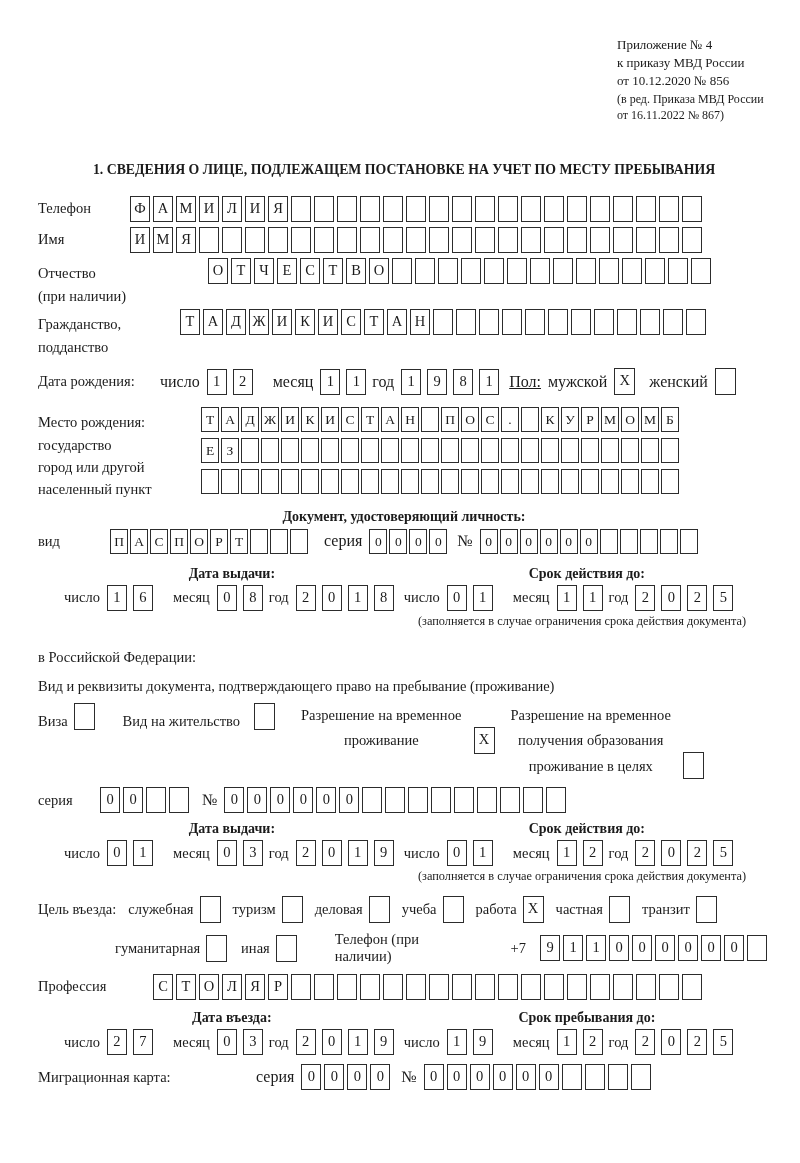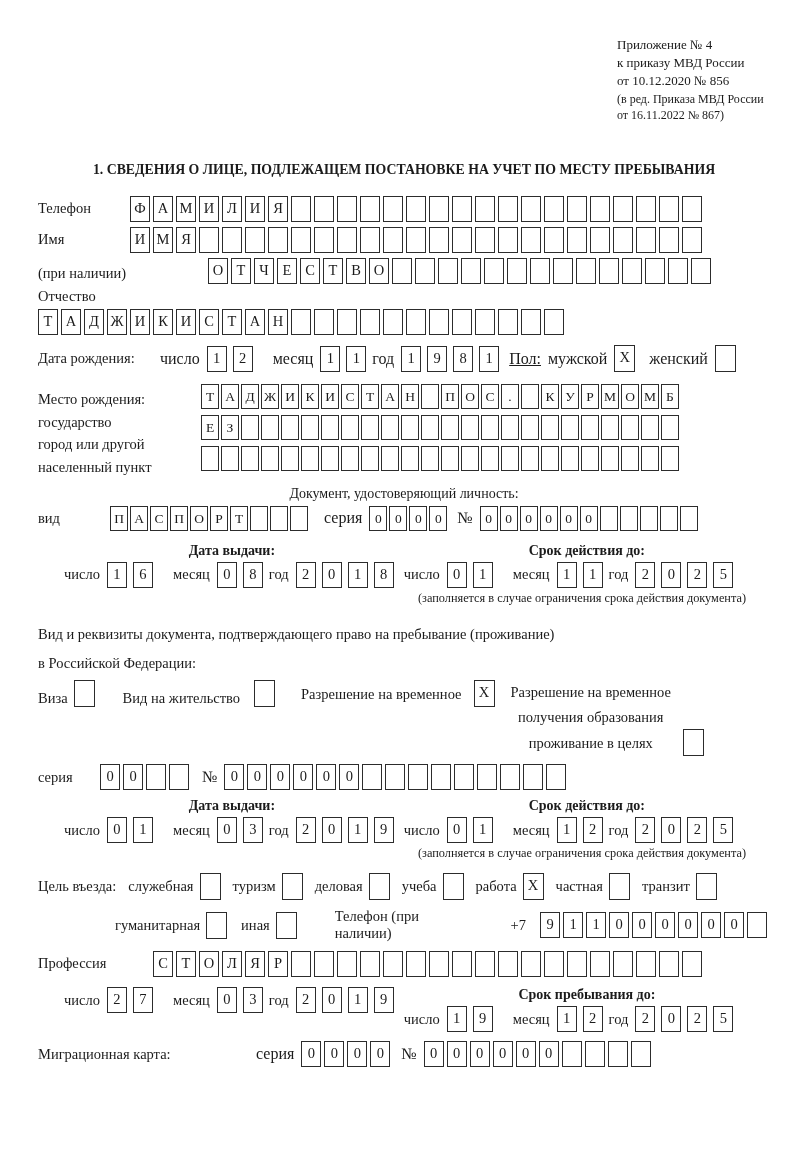"(при наличии)" div { order: before "Отчество" -> after "Отчество" }
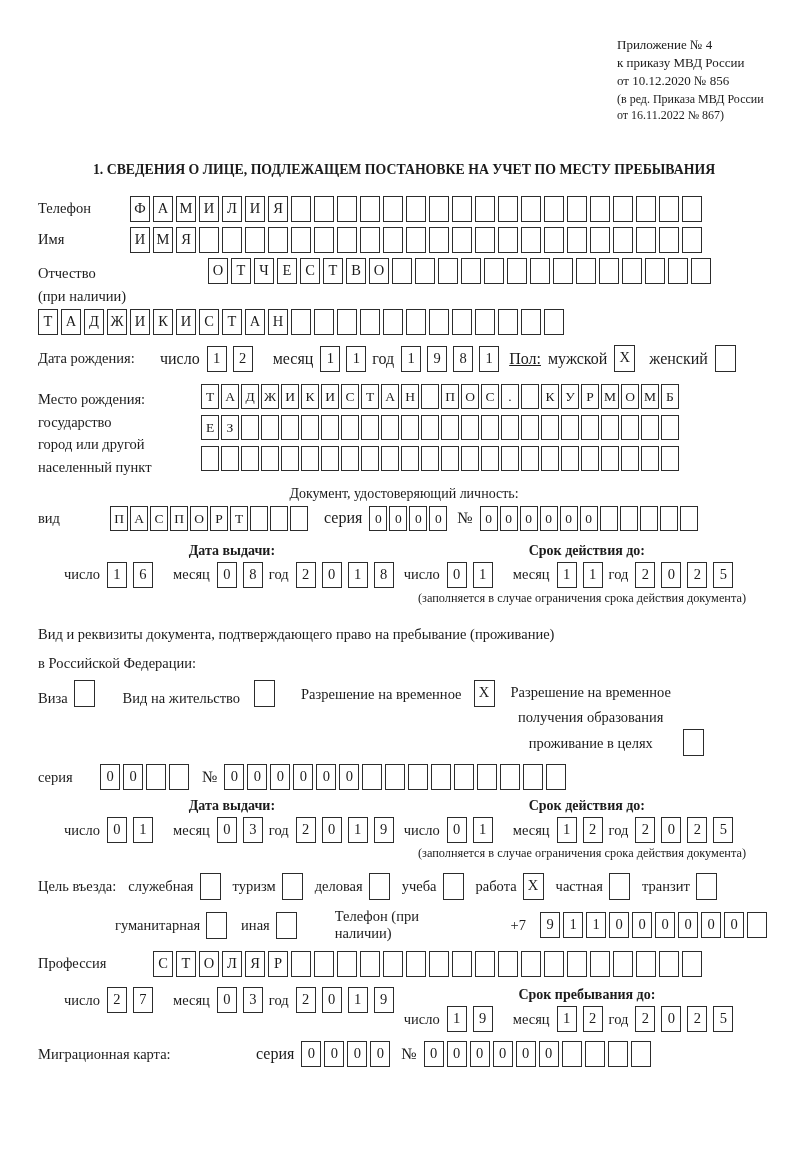"Гражданство," div.lbl2 { html: none -> <div> <div>Гражданство,</div> <div>подданство</div> </div> }
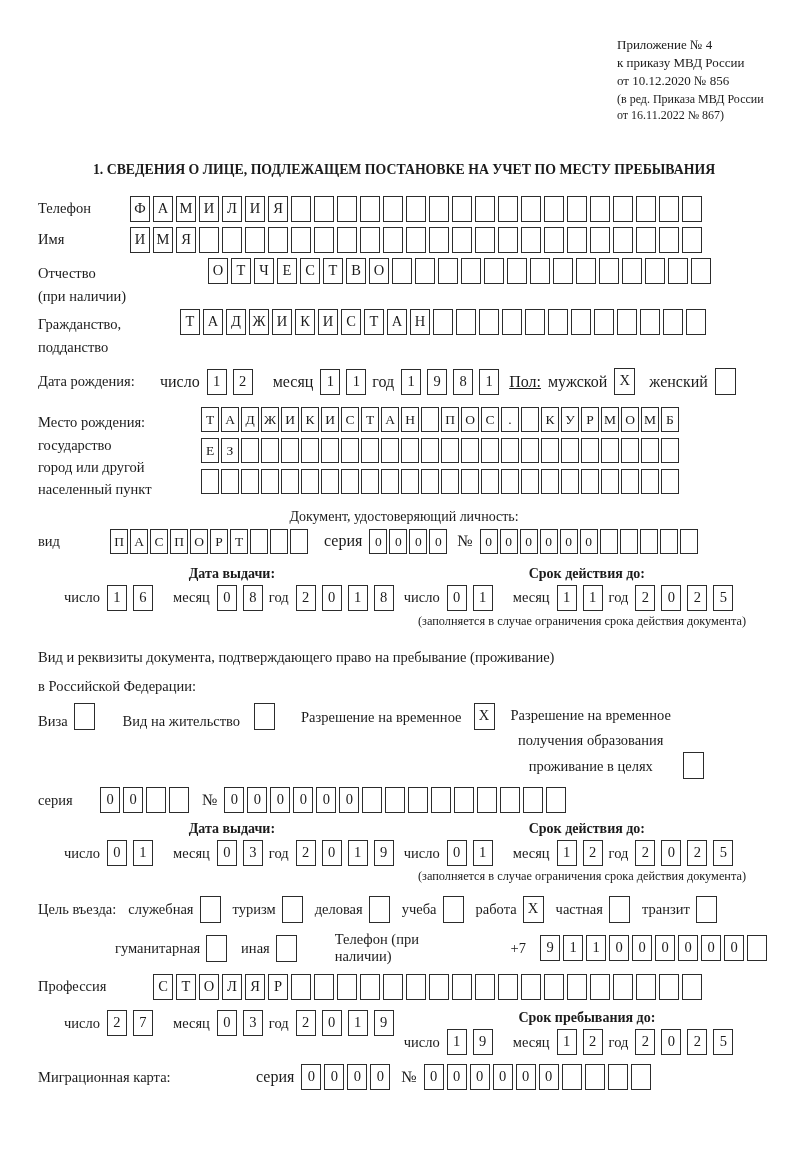"Документ, удостоверяющий личность:" .doc-heading { font-weight: normal -> bold }
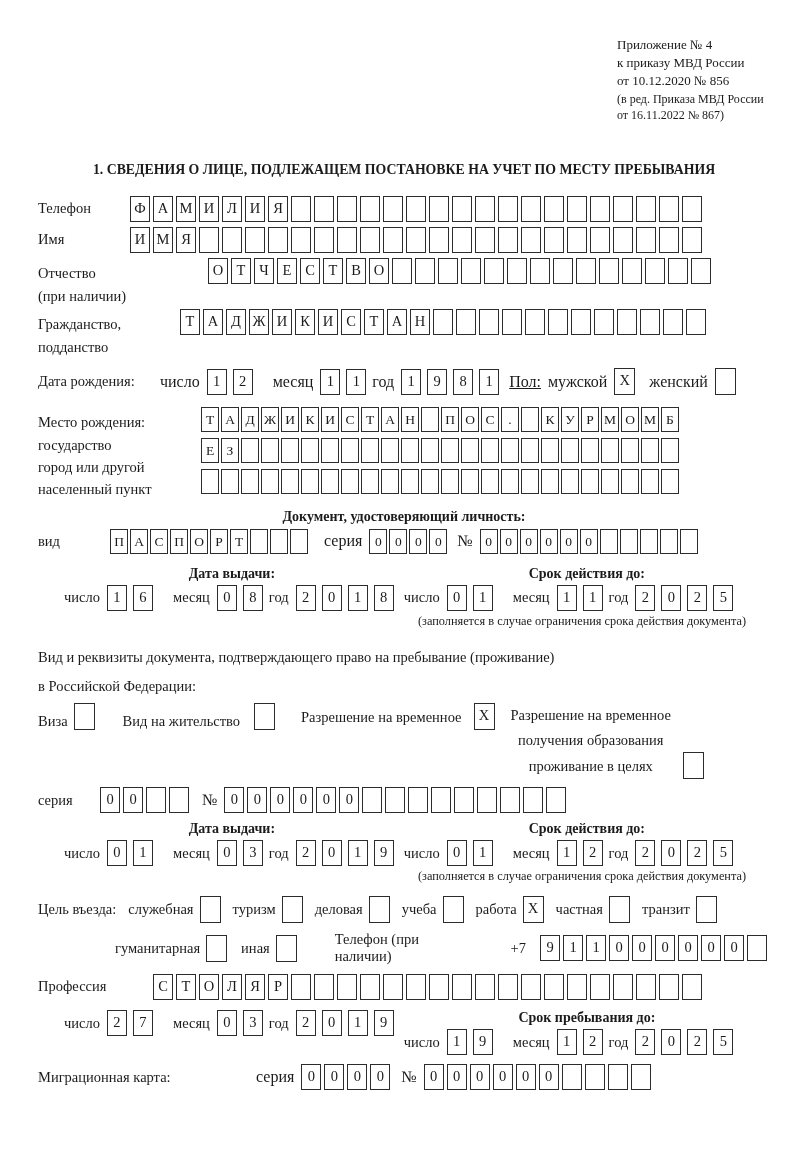"Вид и реквизиты документа," div { order: before "в Российской Федерации:" -> after "в Российской Федерации:" }
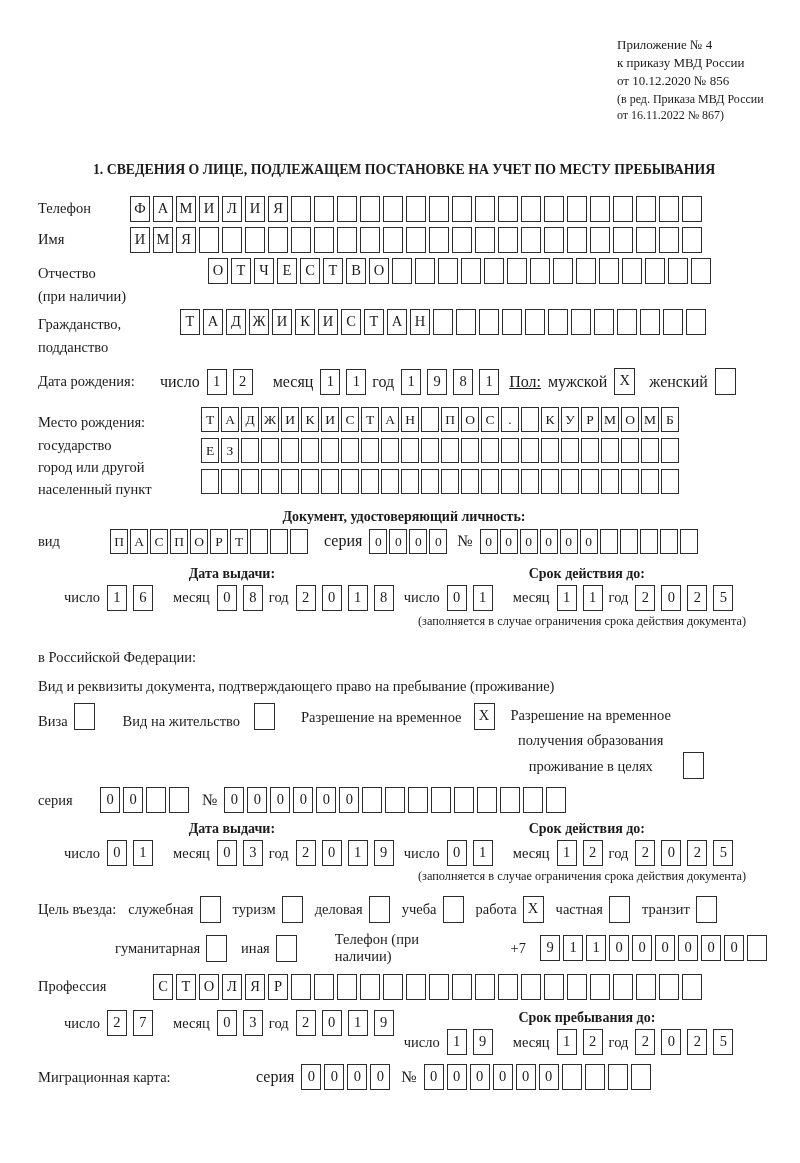"проживание" div { html: none -> <div>проживание</div> }
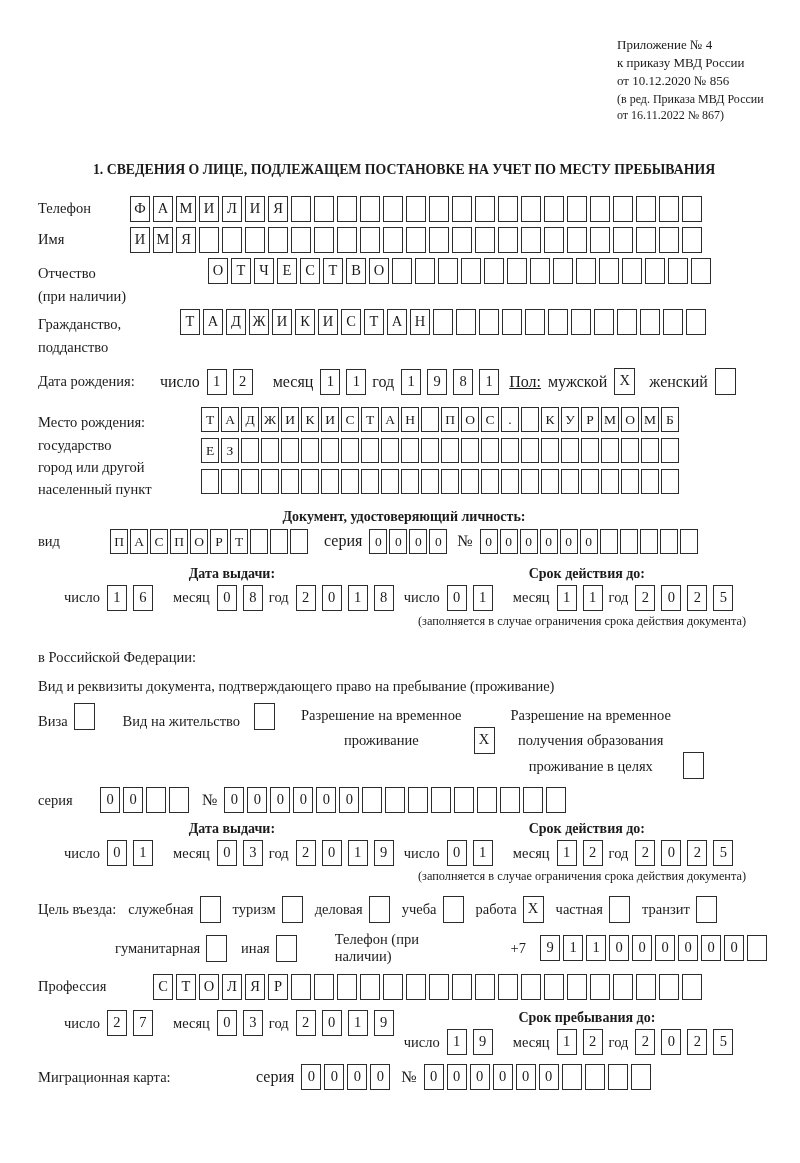"Дата въезда:" div.date-heading { html: none -> <div>Дата въезда:</div> }
